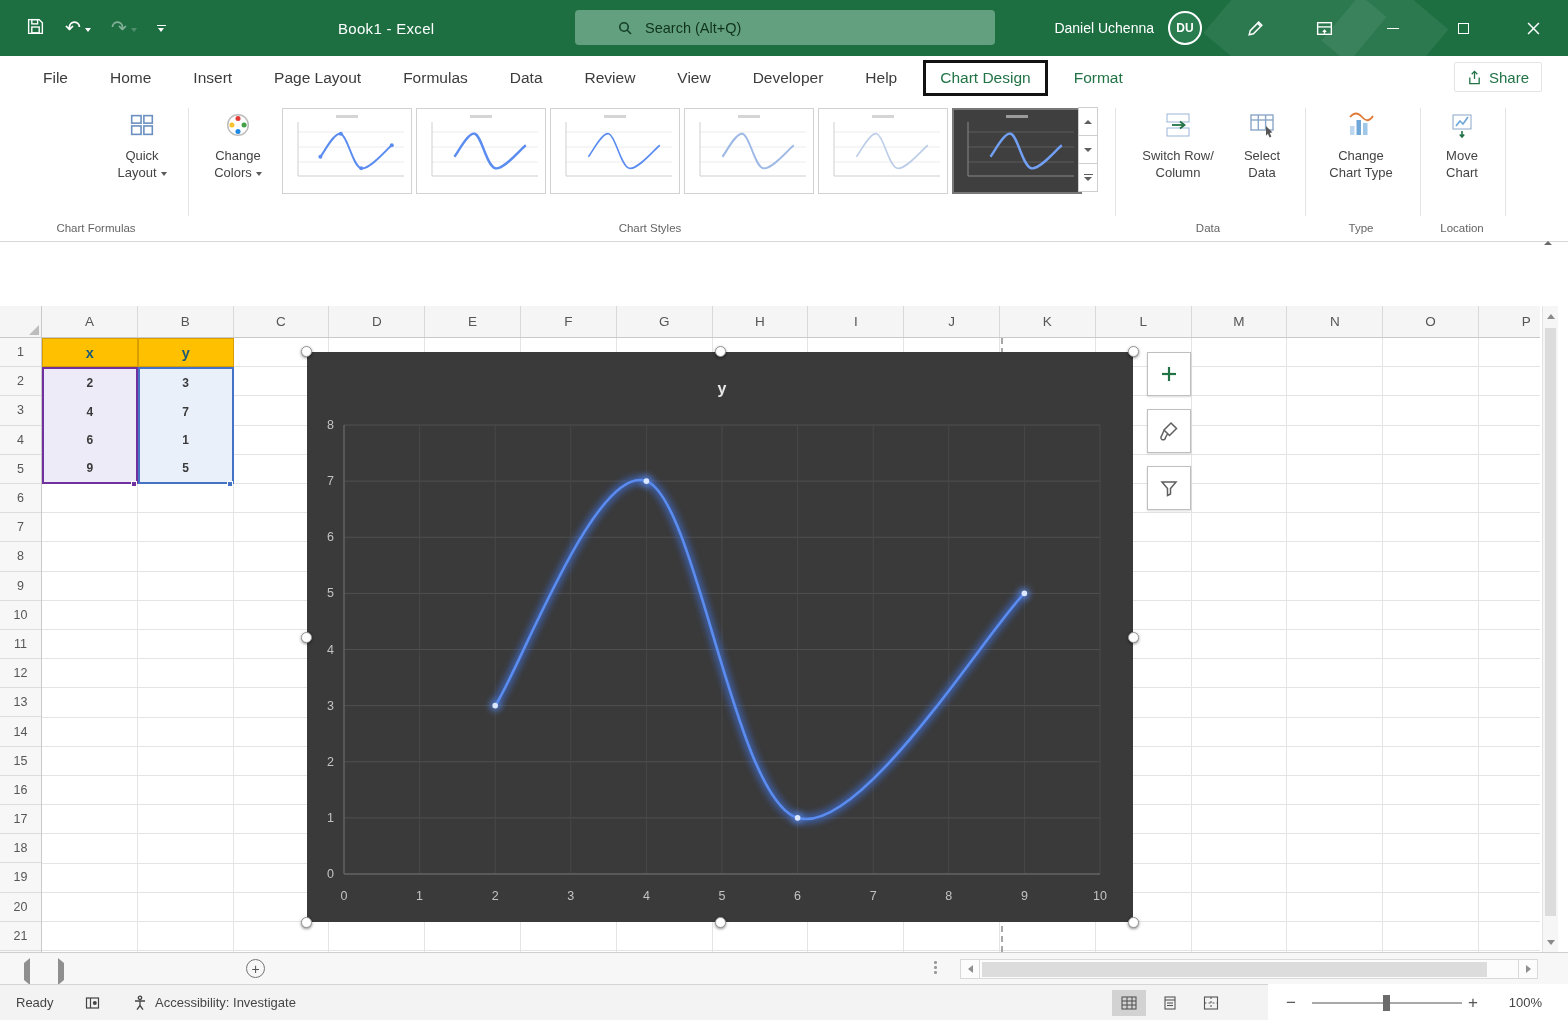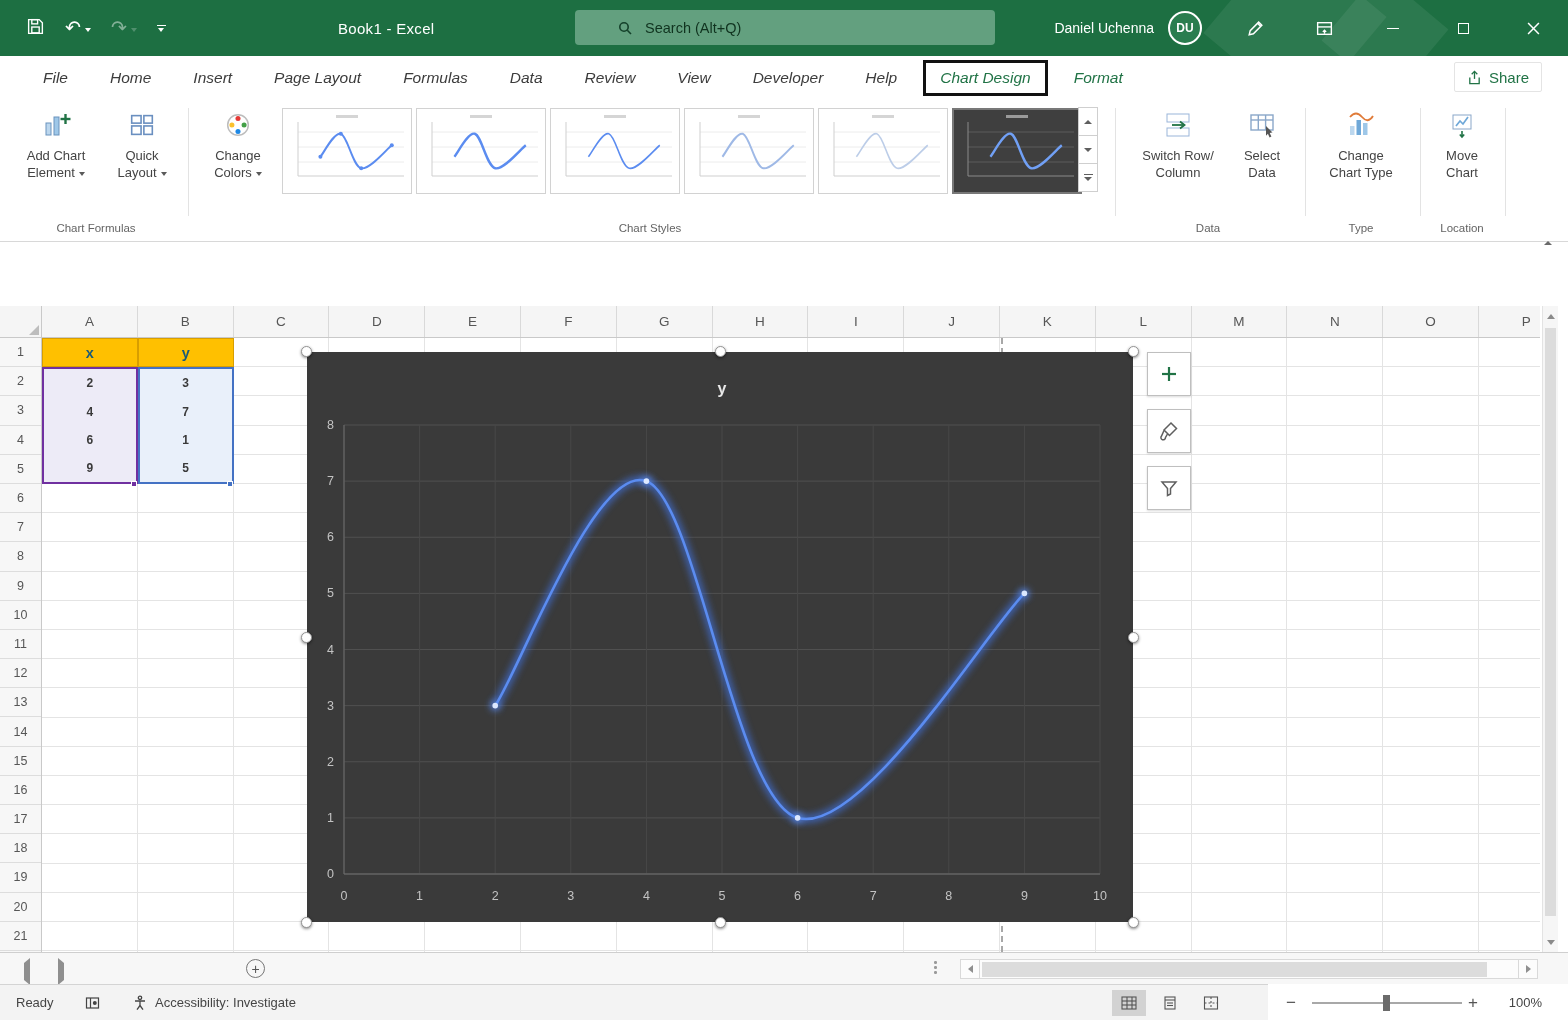"File" .rtab { font-style: italic -> none }
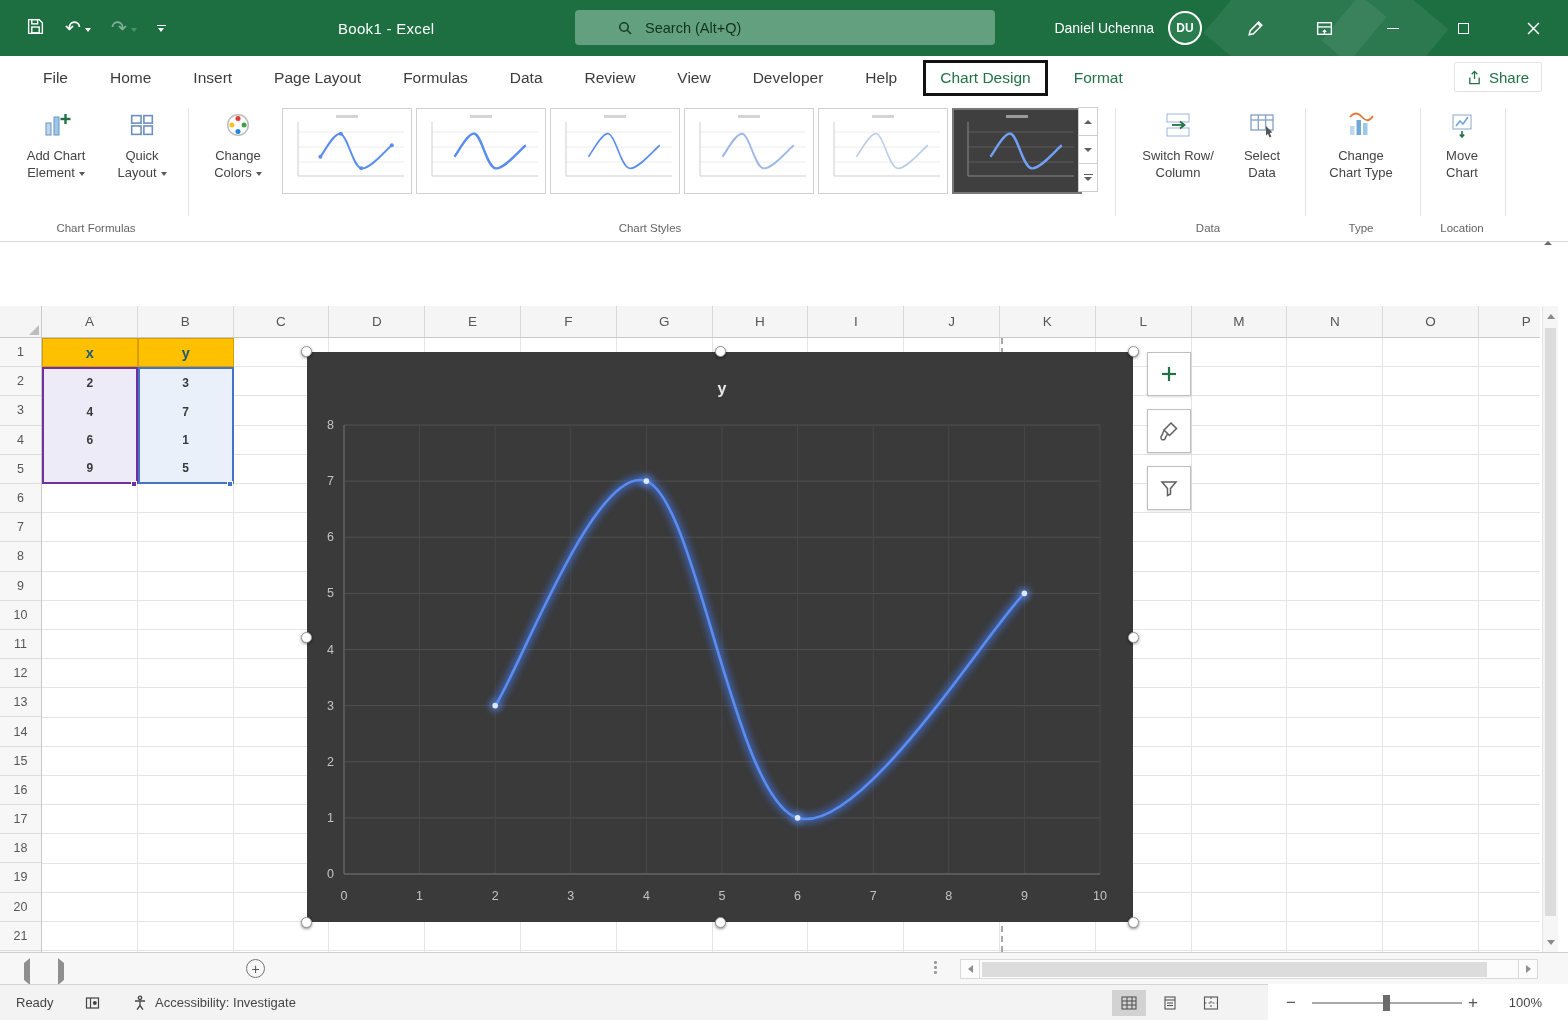"Add Chart" div.bigbtn { html: <div> <span> <svg> <rect></rect> <rect></rect> <g> <line></line> <line></line> </g> </svg> </span> <div>Add Chart</div> <div><span>Element</span><span></span></div> </div> -> none }
